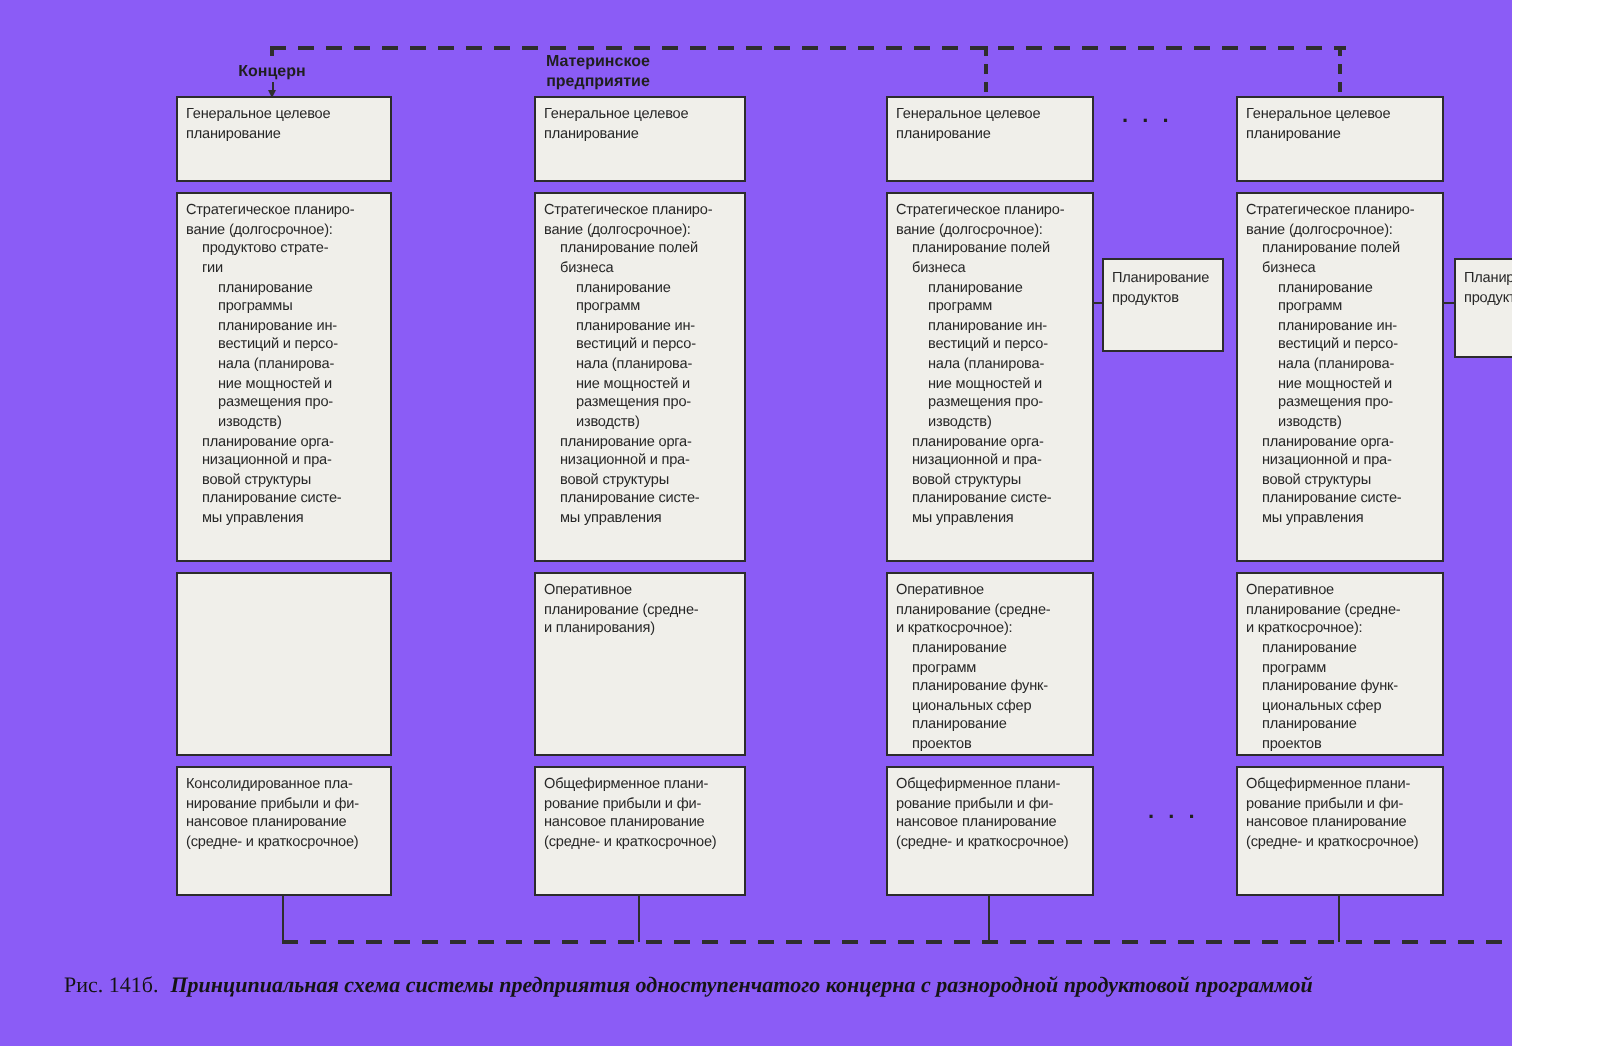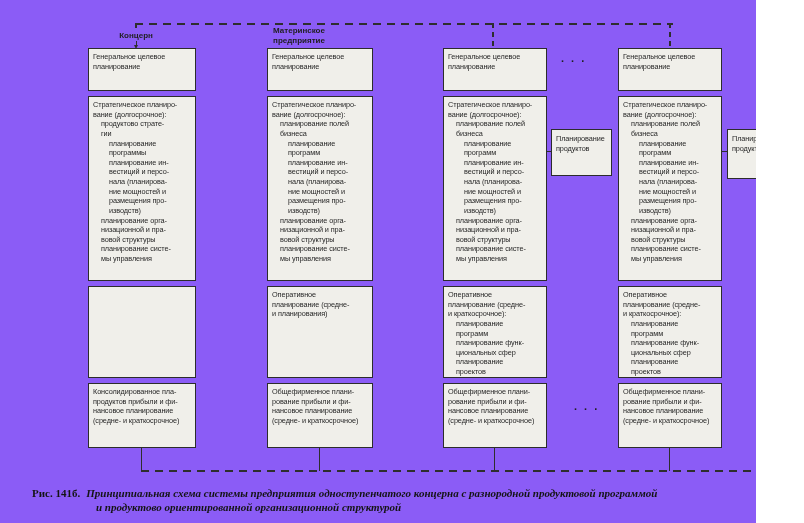"продуктов прибыли и фи-" div.tline { text: продуктов -> нирование }
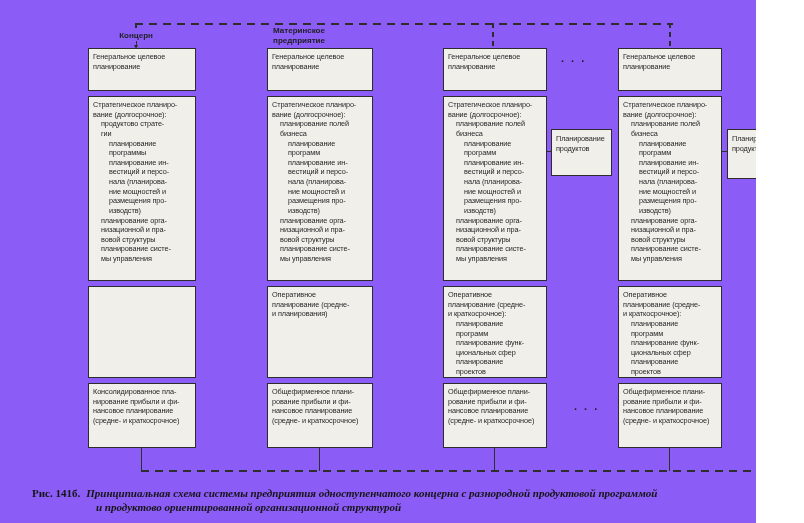"Рис. 141б." .cap-label { font-weight: bold -> normal }
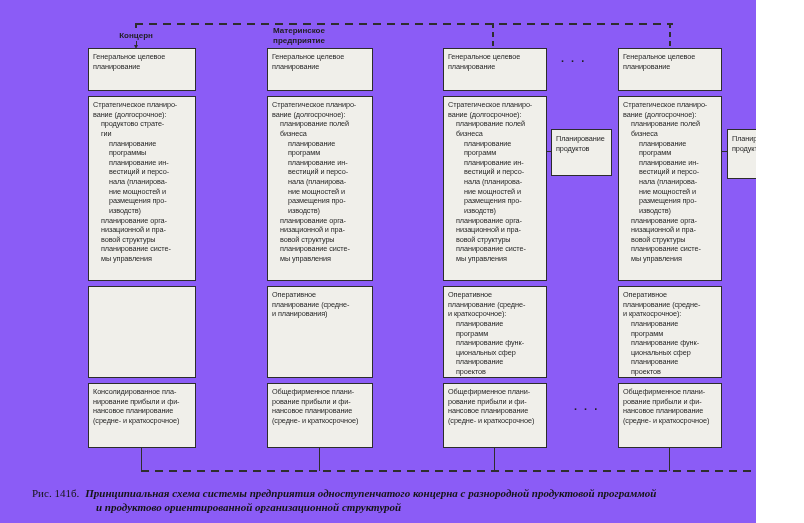"и продуктово ориентированной" span.cap-line2 { html: <span>и продуктово ориентированной организационной структурой</span> -> none }
